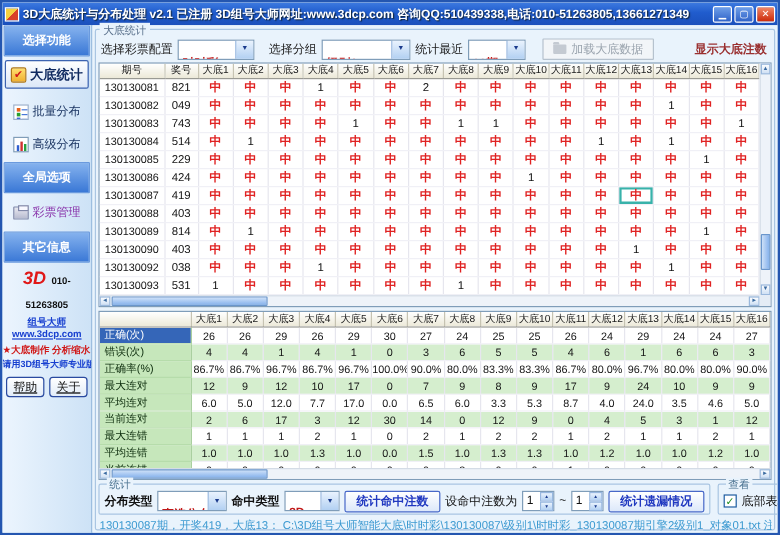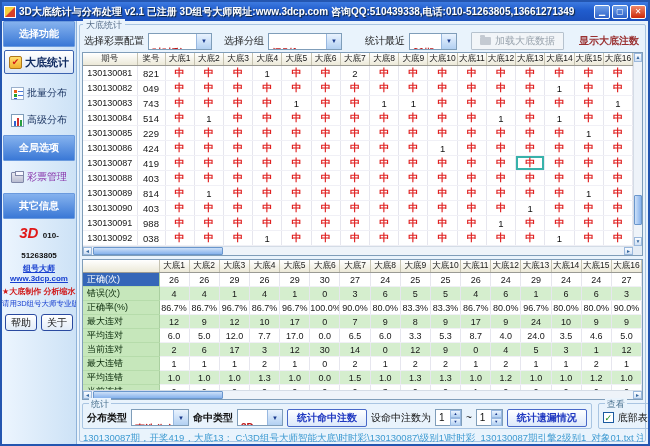"统计最近" span.ctl-label { margin-left: 19px -> 0 }
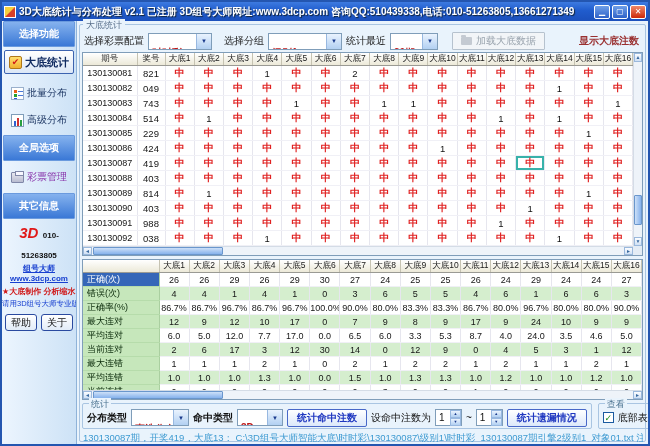"130130091" tr { html: <tr> <td>130130091</td> <td>988</td> <td>中</td> <td>中</td> <td>中</td> <td>中</td> <td>中</td> <td>中</td> <td>中</td> <td>中</td> <td>中</td> <td>中</td> <td>中</td> <td>1</td> <td>中</td> <td>中</td> <td>中</td> <td>中</td> </tr> -> none }
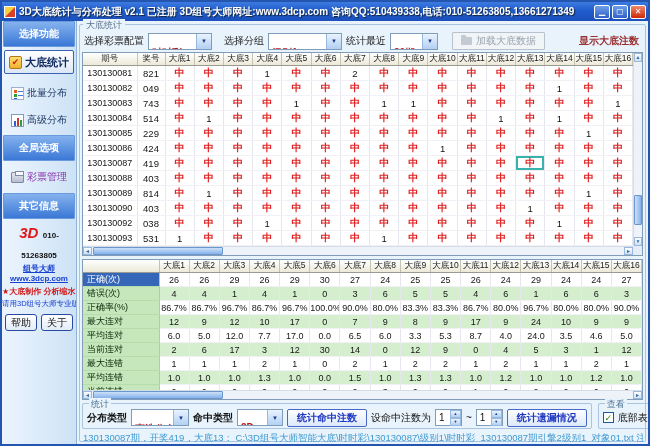"请用3D组号大师专业版" .slogan-blue { font-weight: normal -> bold }
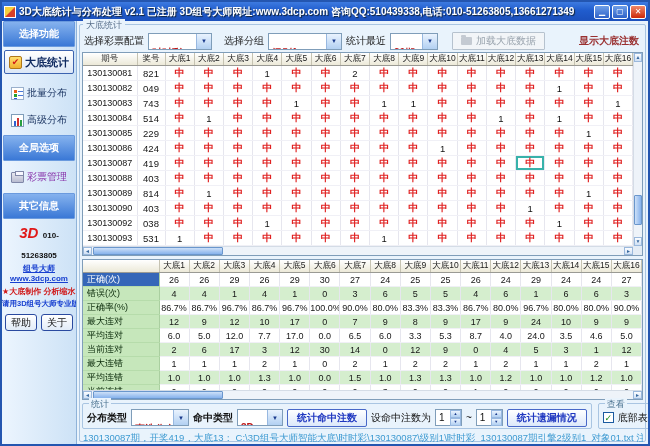"帮助" .side-btns { text-decoration: none -> underline }
